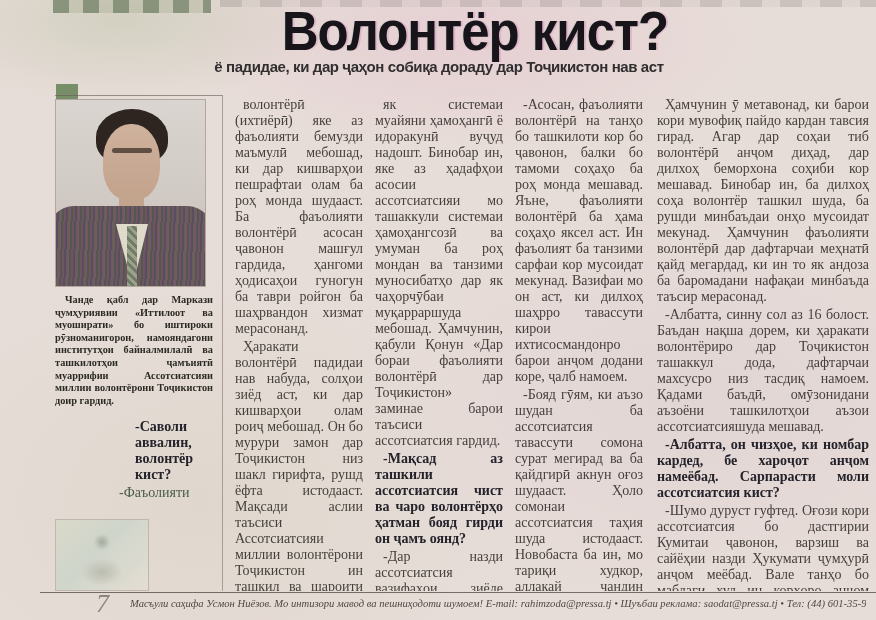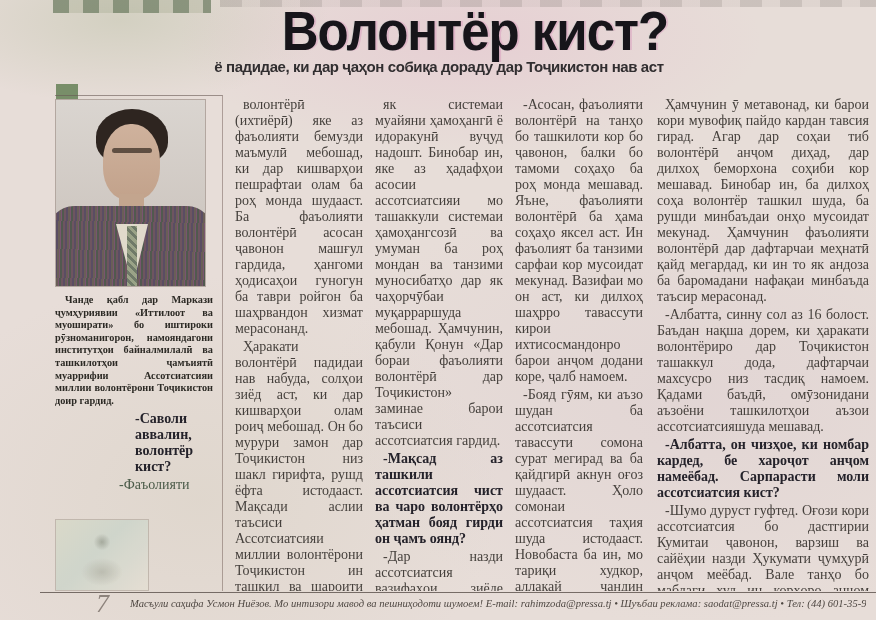"Чанде қабл дар Маркази ҷумҳуриявии" .p-lead-bold { margin-bottom: 4px -> 12px }
